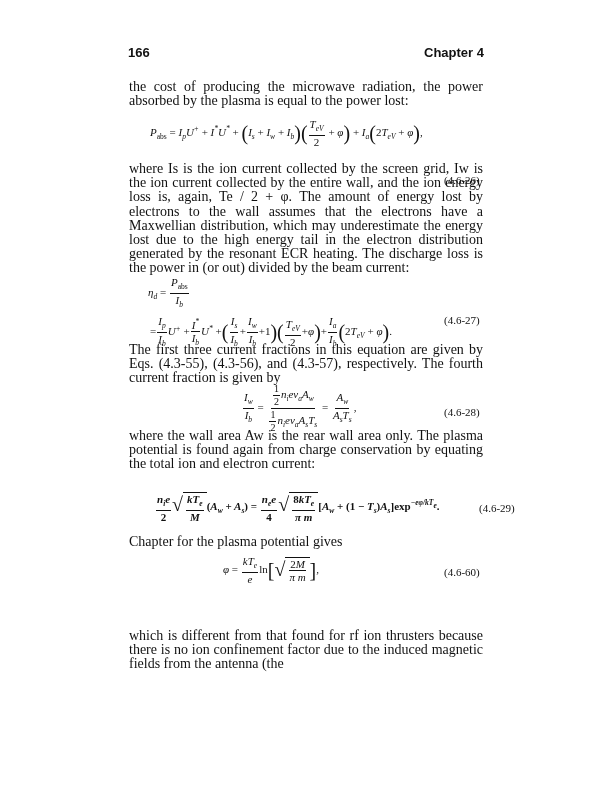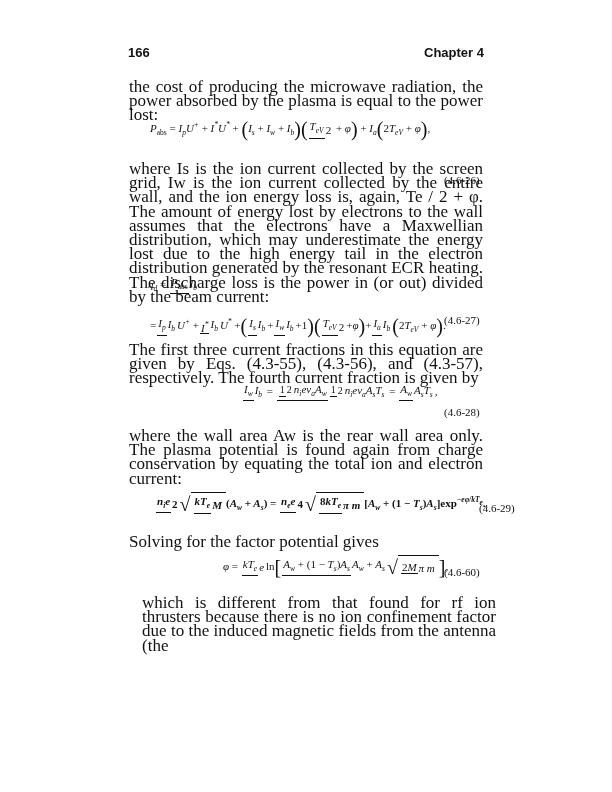"the cost of producing the" .para { font-size: 17px -> 14px }
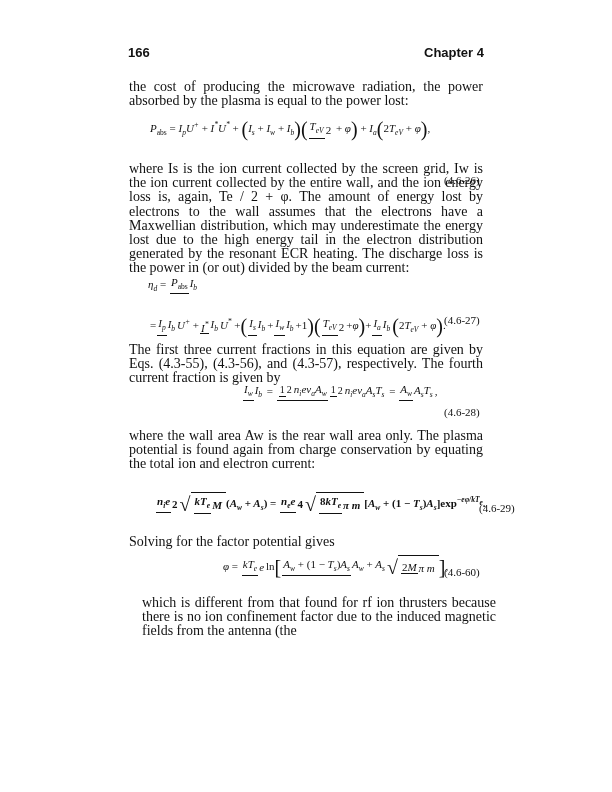"TeV" .frac { flex-direction: row -> column }
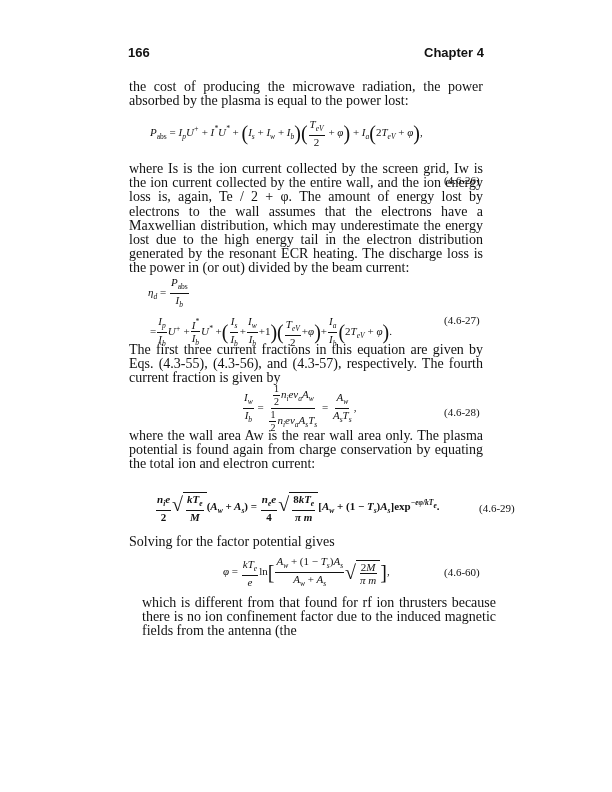"Solving for the factor potential" div.para { text: Solving for the factor -> Chapter for the plasma }
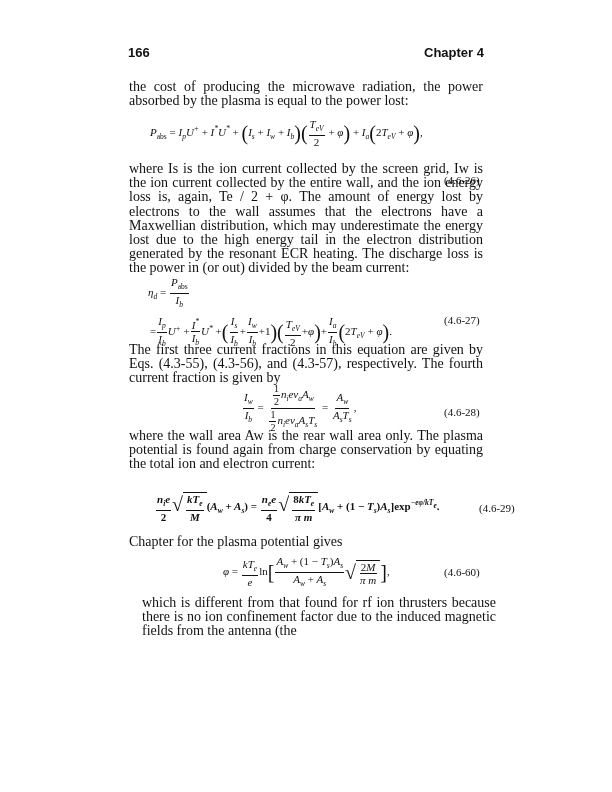"Aw + (1 − Ts)As" span.frac { html: <span> <span>A<sub>w</sub> <span>+ (1 −</span> T<sub>s</sub><span>)</span>A<sub>s</sub></span> <span>A<sub>w</sub> <span>+</span> A<sub>s</sub></span> </span> -> none }
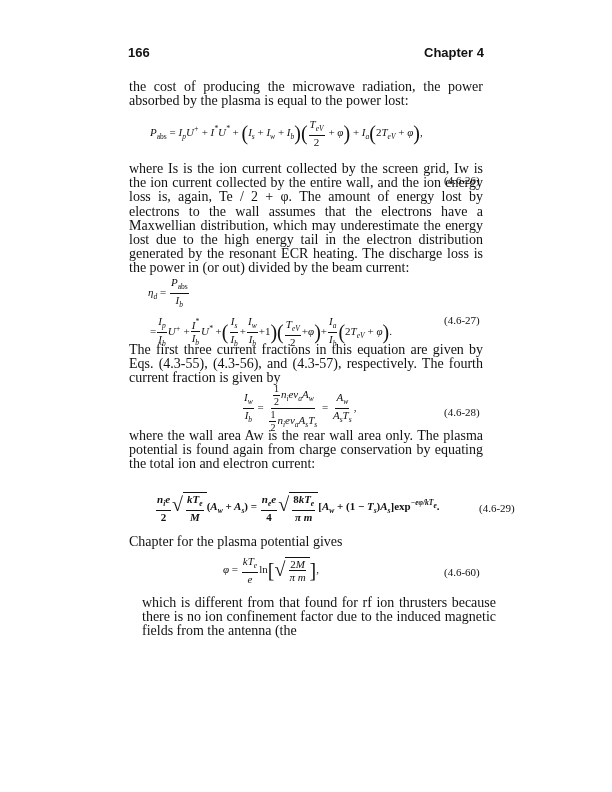"which is different from that" div.para { margin-left: 13px -> none; top: 596px -> 629px }
